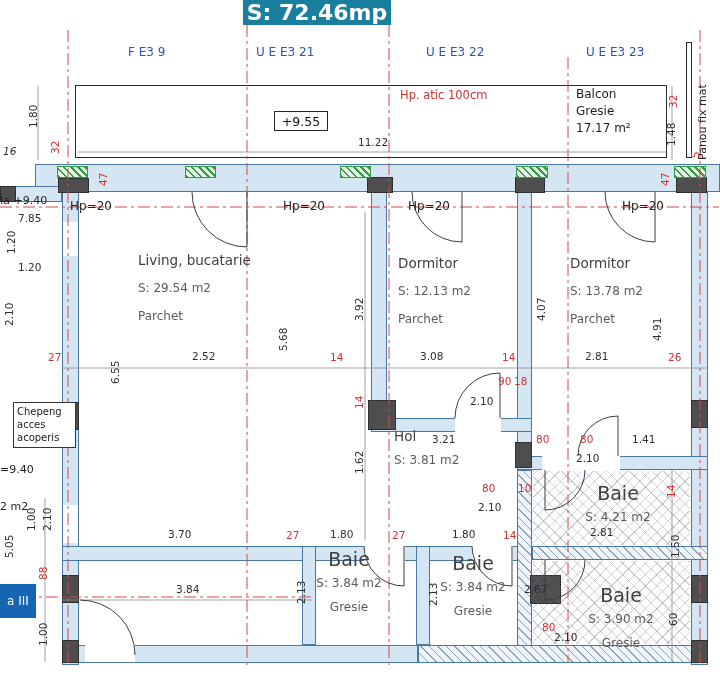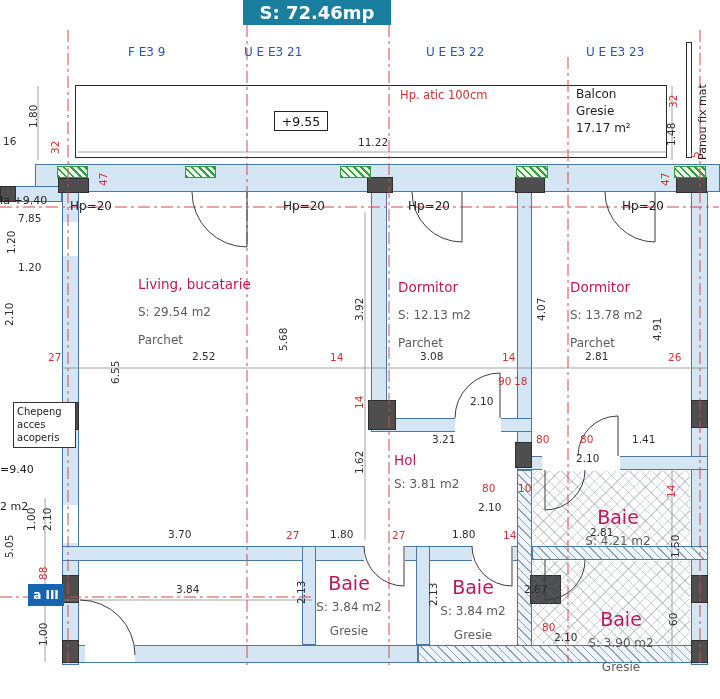"S: 72.46mp" .banner { font-size: 18px -> 22px }
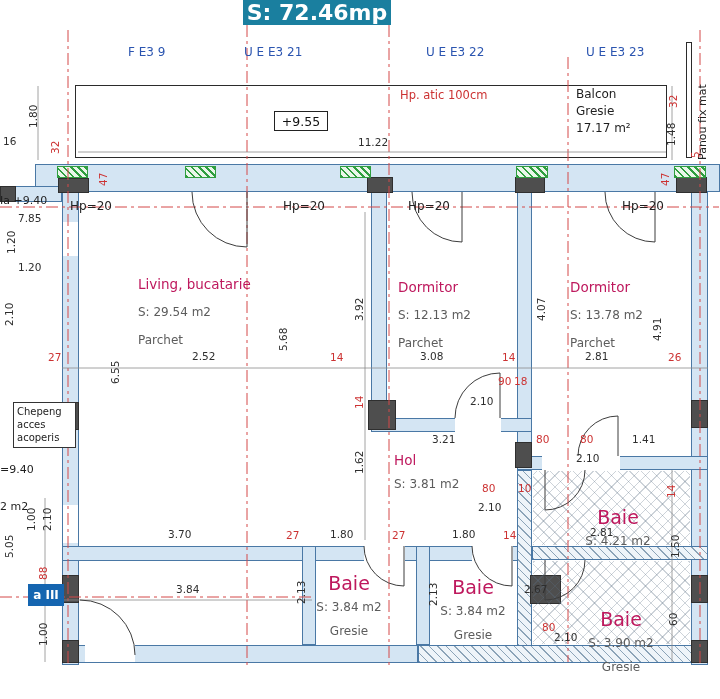"U E E3 21" span.bluelab { left: 244px -> 256px }
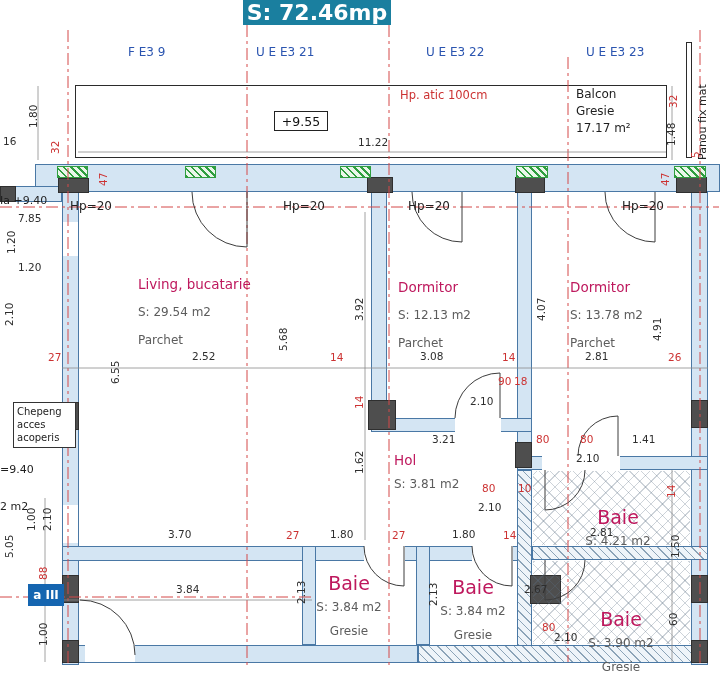"16" span.d { font-style: none -> italic; top: 136px -> 146px }
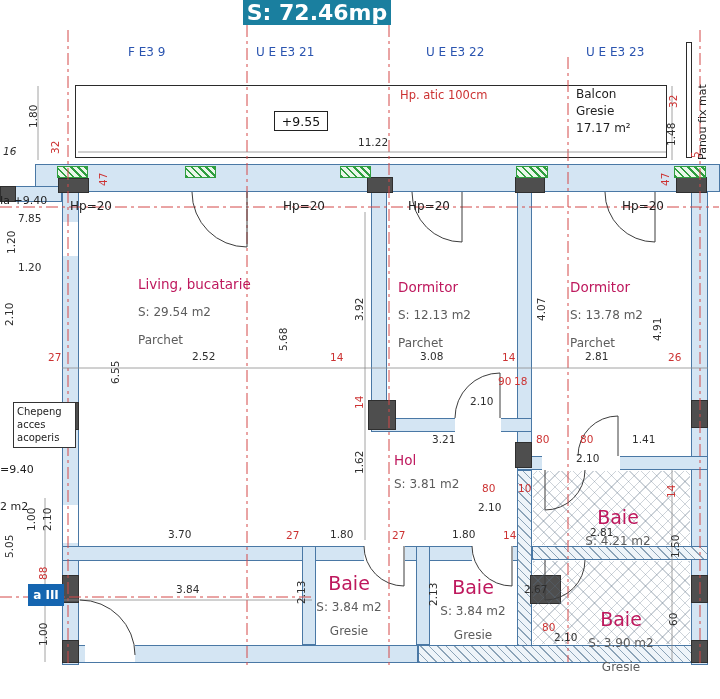"Living, bucatarie" .room .rn { color: #be185d -> #404040; margin-top: 24px -> none }
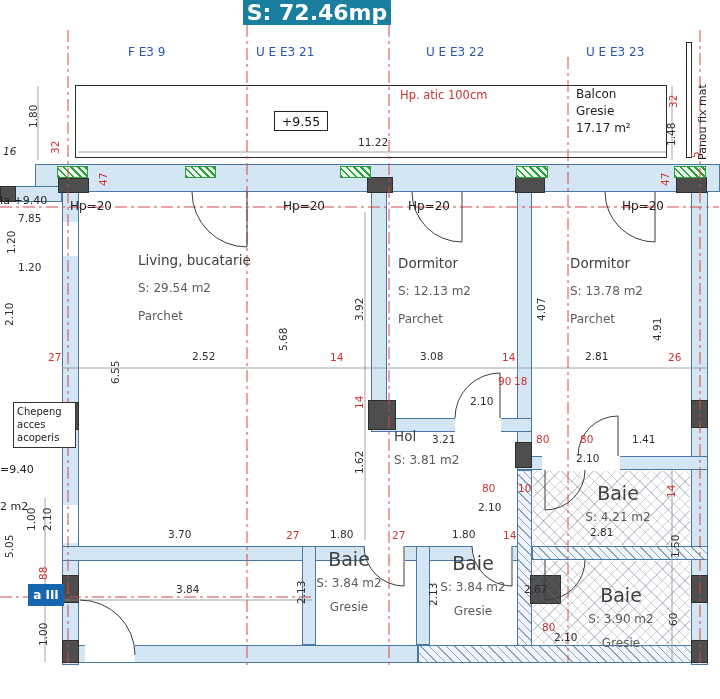"a III" .section { font-weight: bold -> normal; height: 22px -> 34px; margin-left: 28px -> none }
